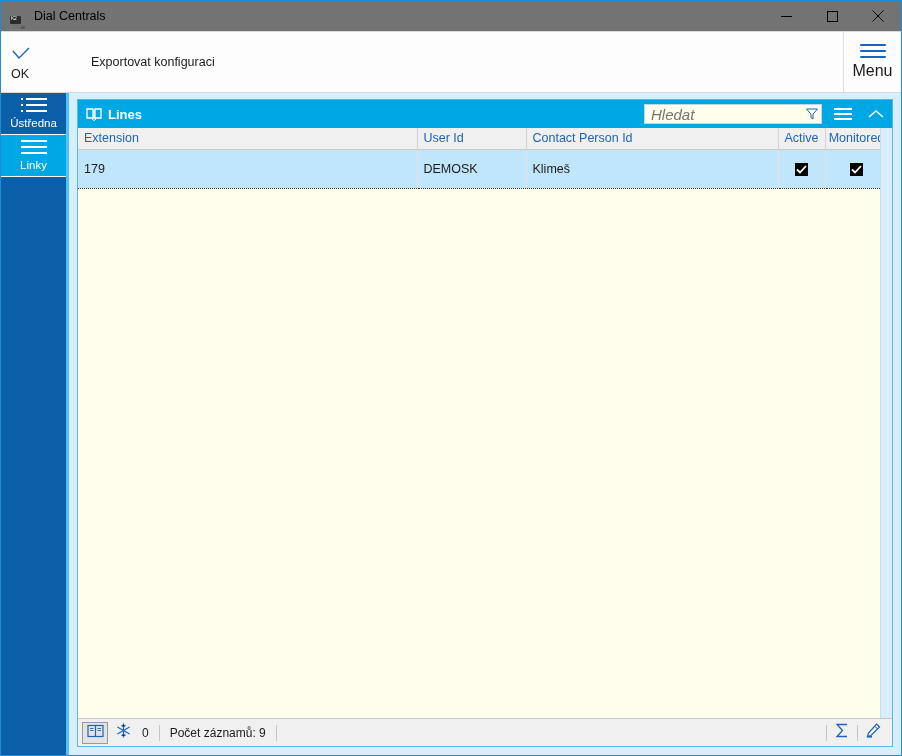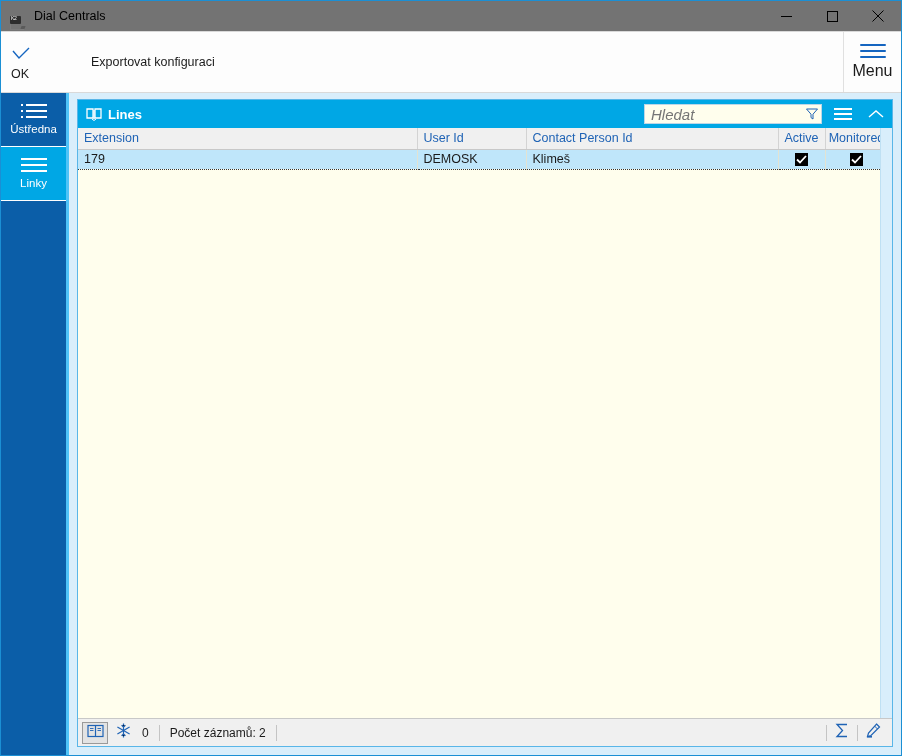"Ústředna" .side-item { height: 54px -> 42px }
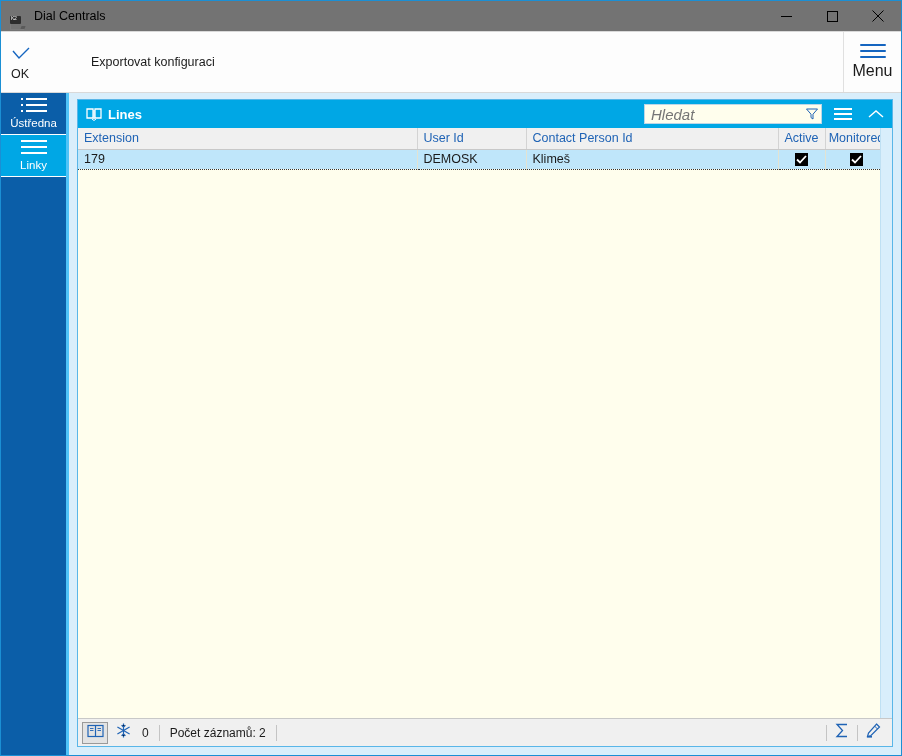"179" table.grid td { height: 20px -> 39px }
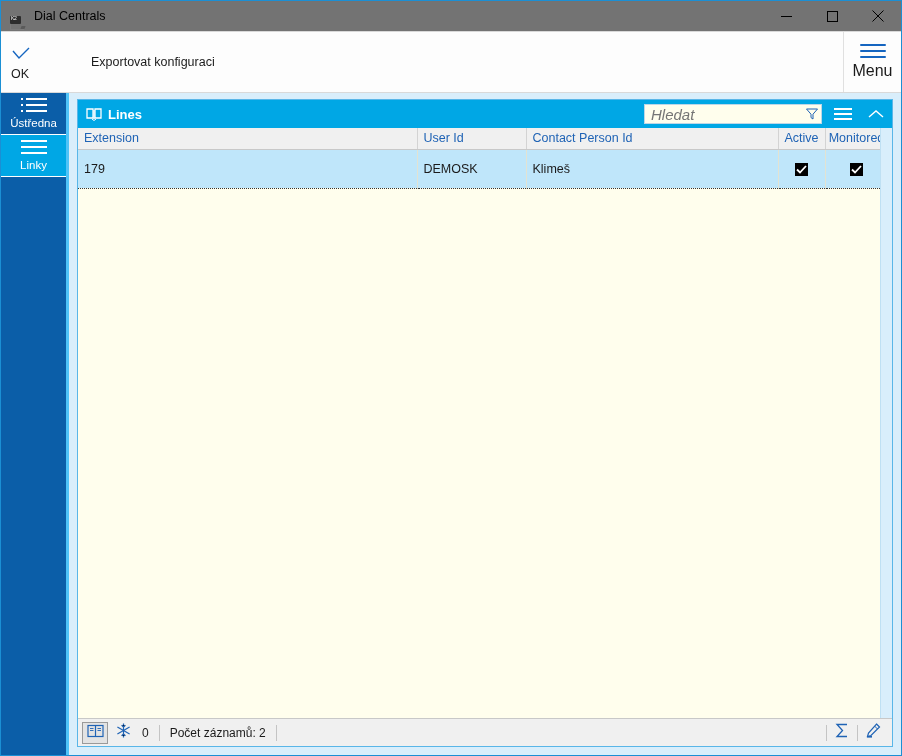"Počet záznamů: 2" div.sb-text { text: 2 -> 9 }
